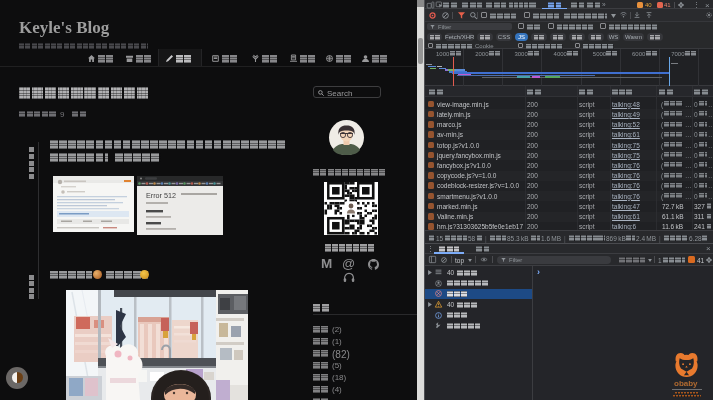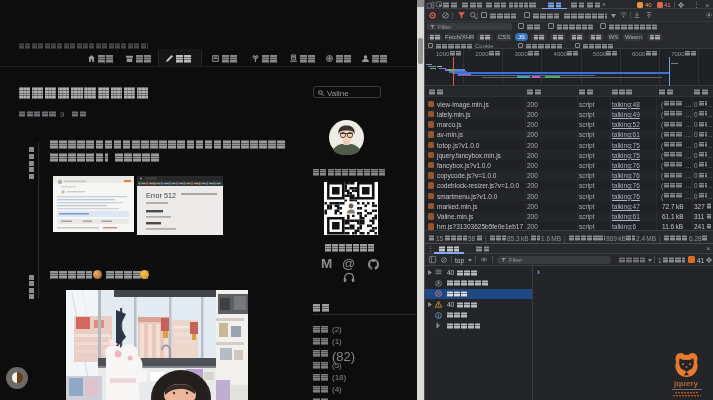"Keyle's Blog" div.a { html: none -> <div>Keyle's Blog</div> }
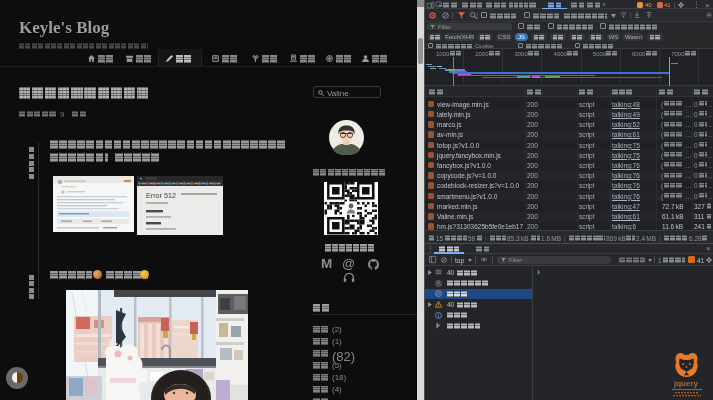"Valine" div.a { text: Valine -> Search }
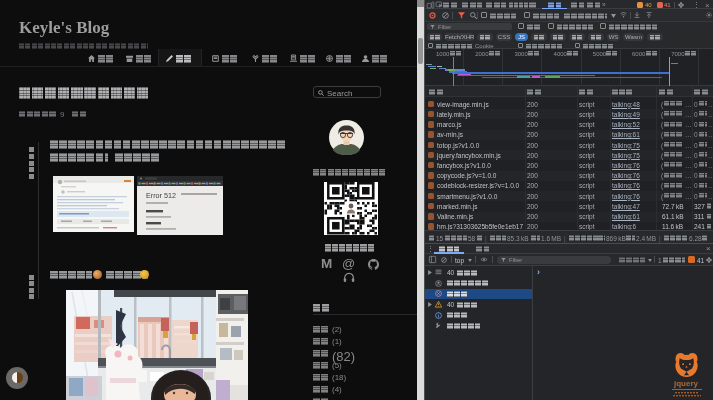"(82)" div.a { font-size: 13px -> 10px }
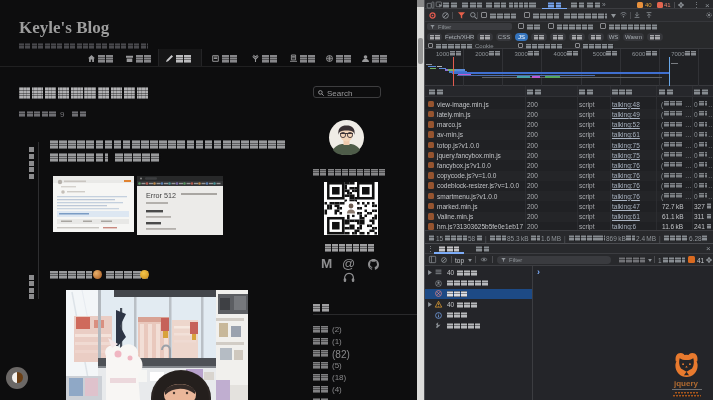"jquery" div.a { text: jquery -> obaby }
